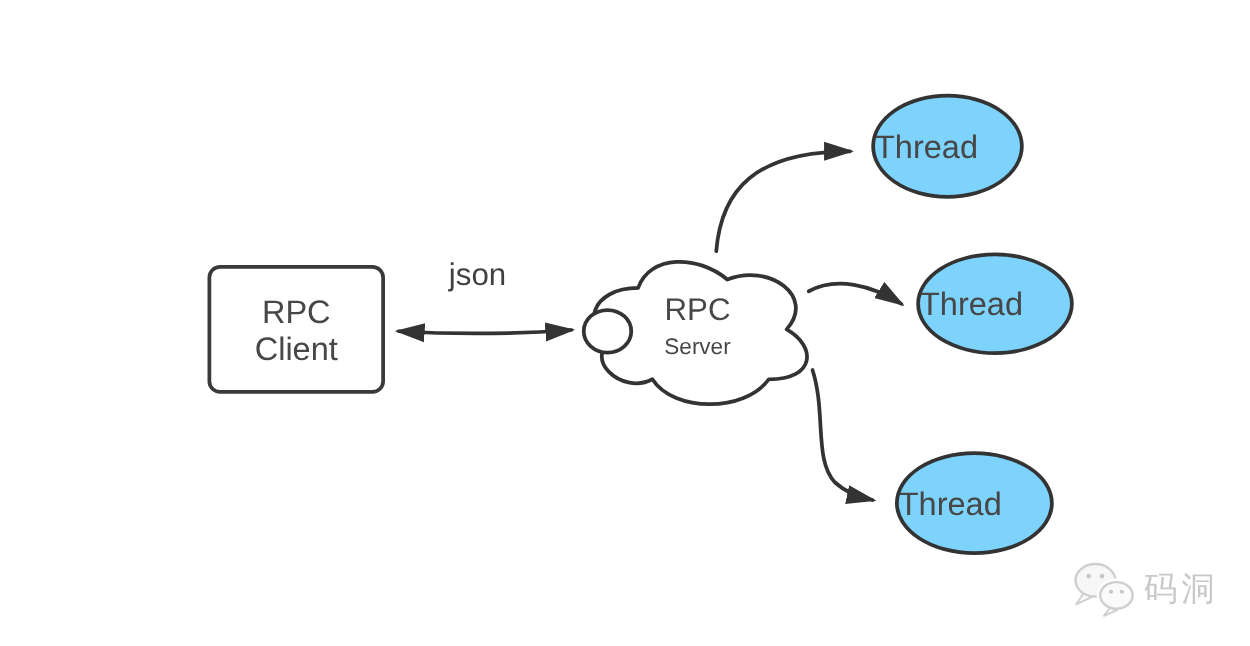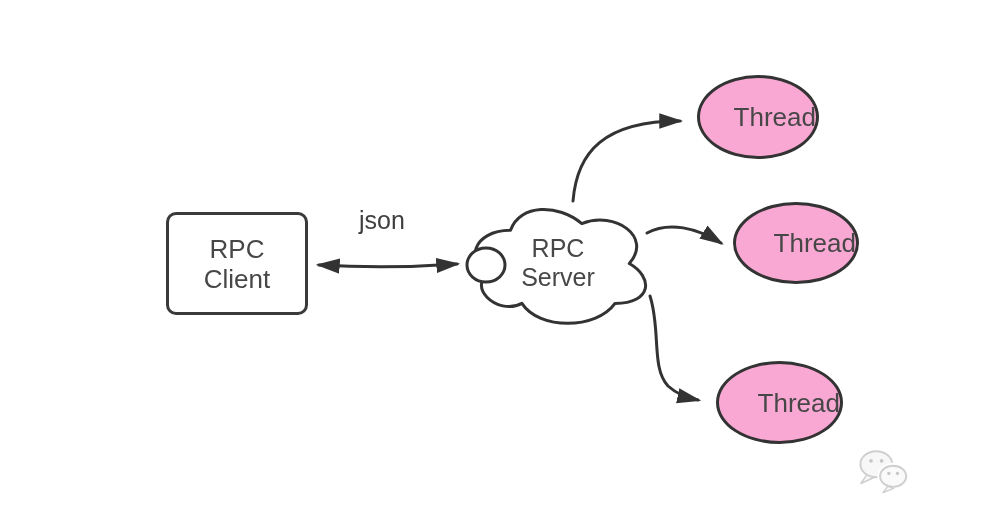"Thread" .thread-ellipse { background: #f9a8d4 -> #7dd3fc; justify-content: flex-end -> flex-start }
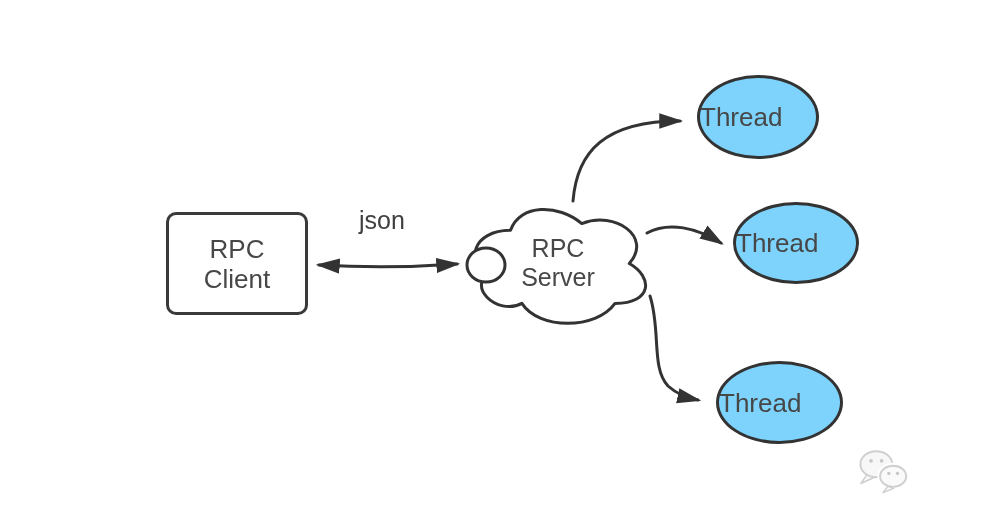"Server" span.node-label { font-size: 25px -> 18px }
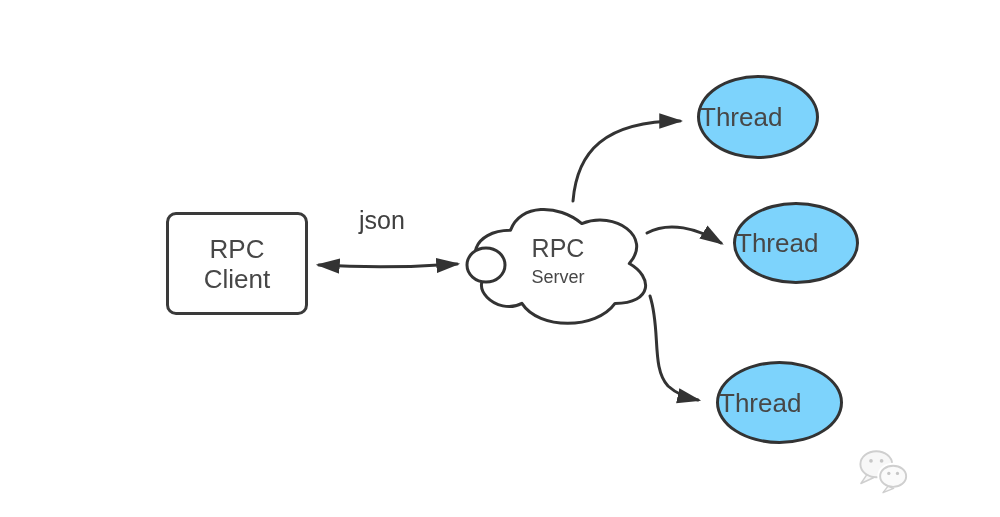"码洞" span.watermark-text { html: none -> <span>码洞</span> }
